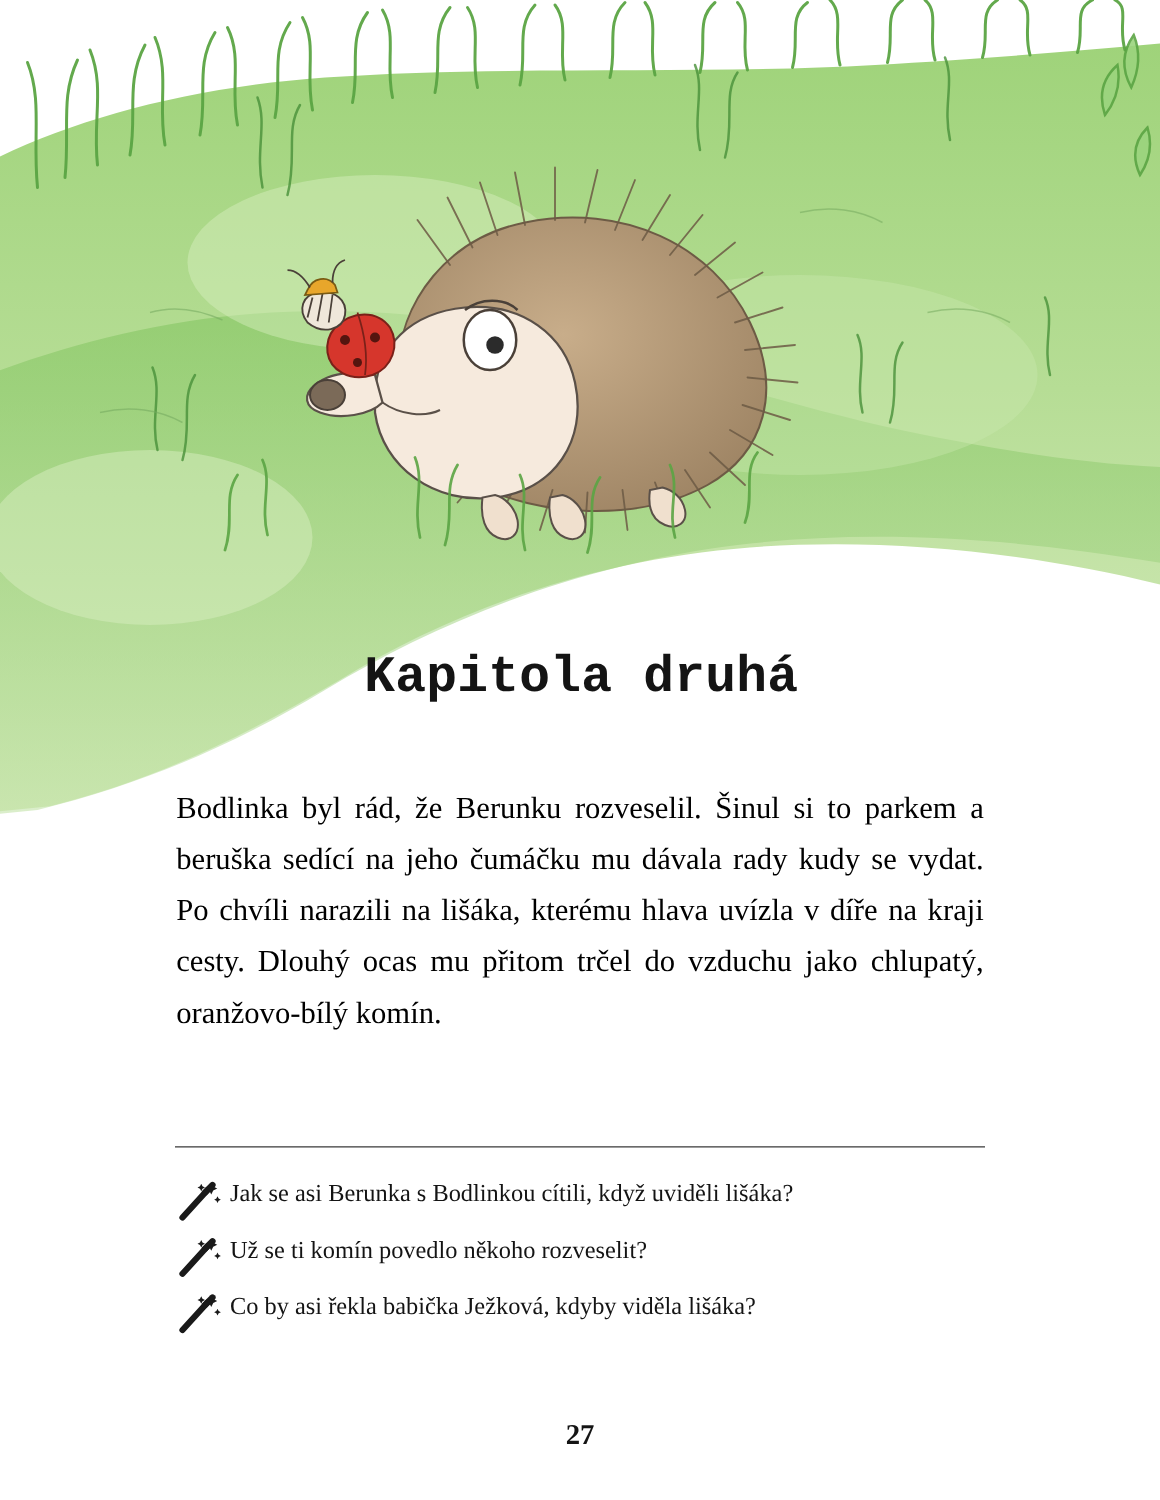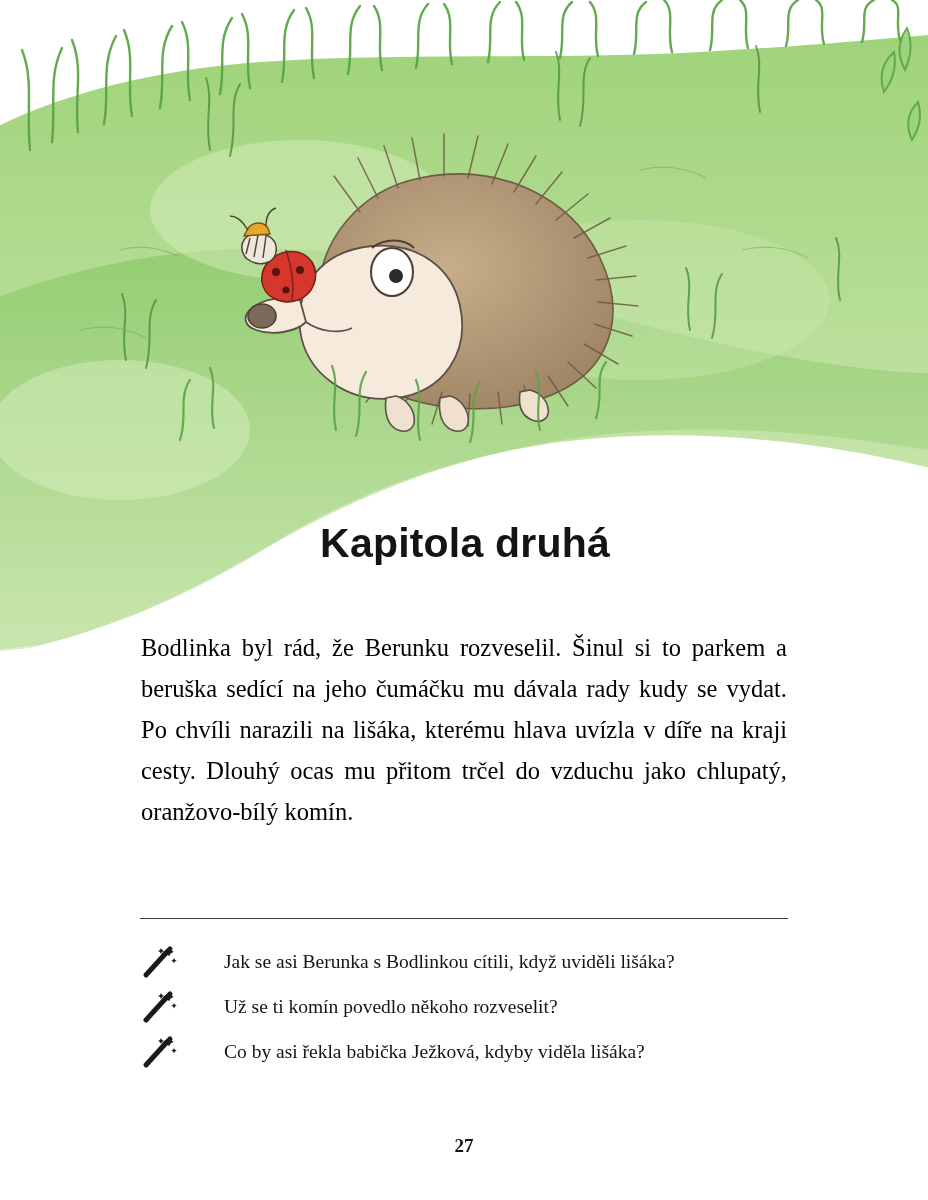"Kapitola druhá" .chapter-title { font-family: Liberation Sans, sans-serif -> Liberation Mono, monospace }
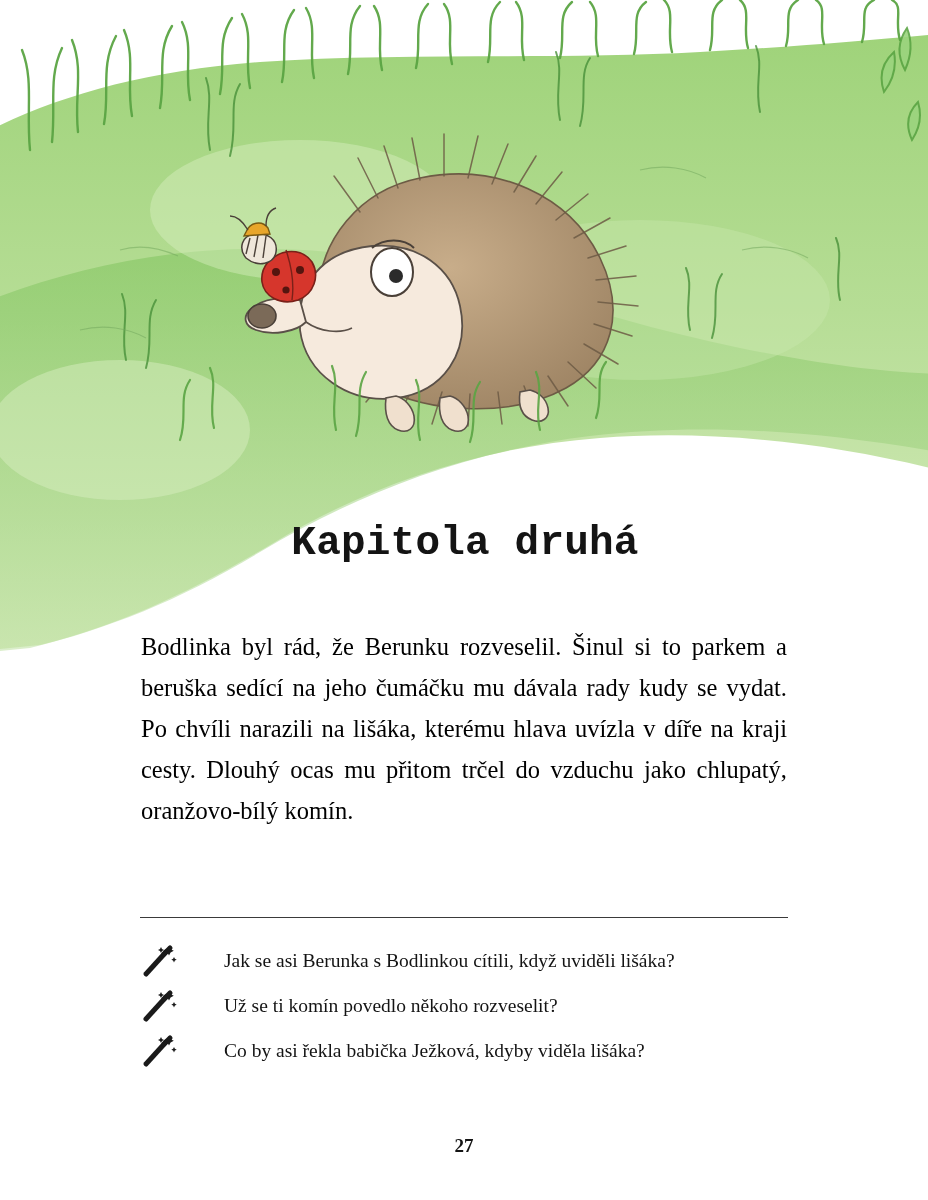"Jak se asi Berunka s" .question-row { align-items: center -> flex-start; gap: 40px -> none }
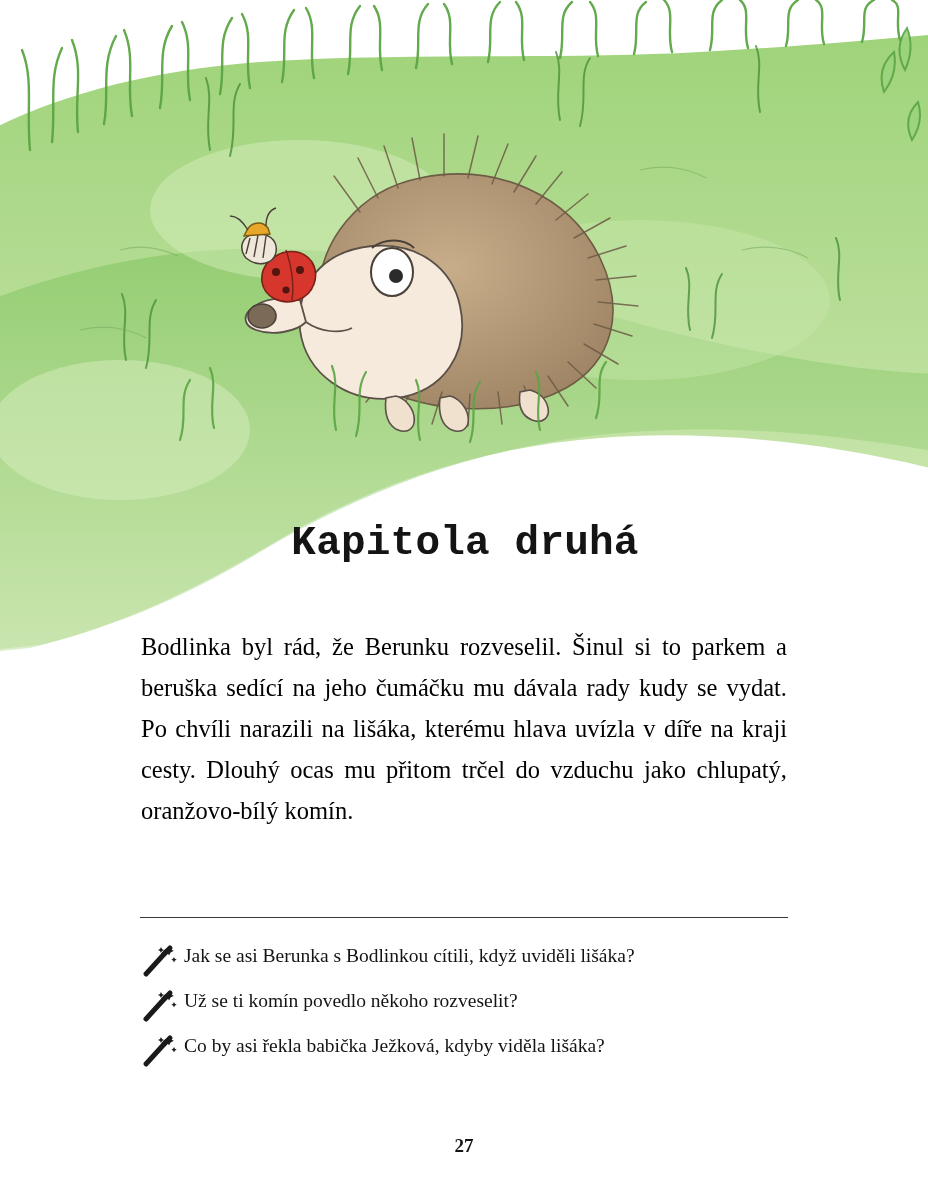"27" .page-number { font-size: 19px -> 23px }
